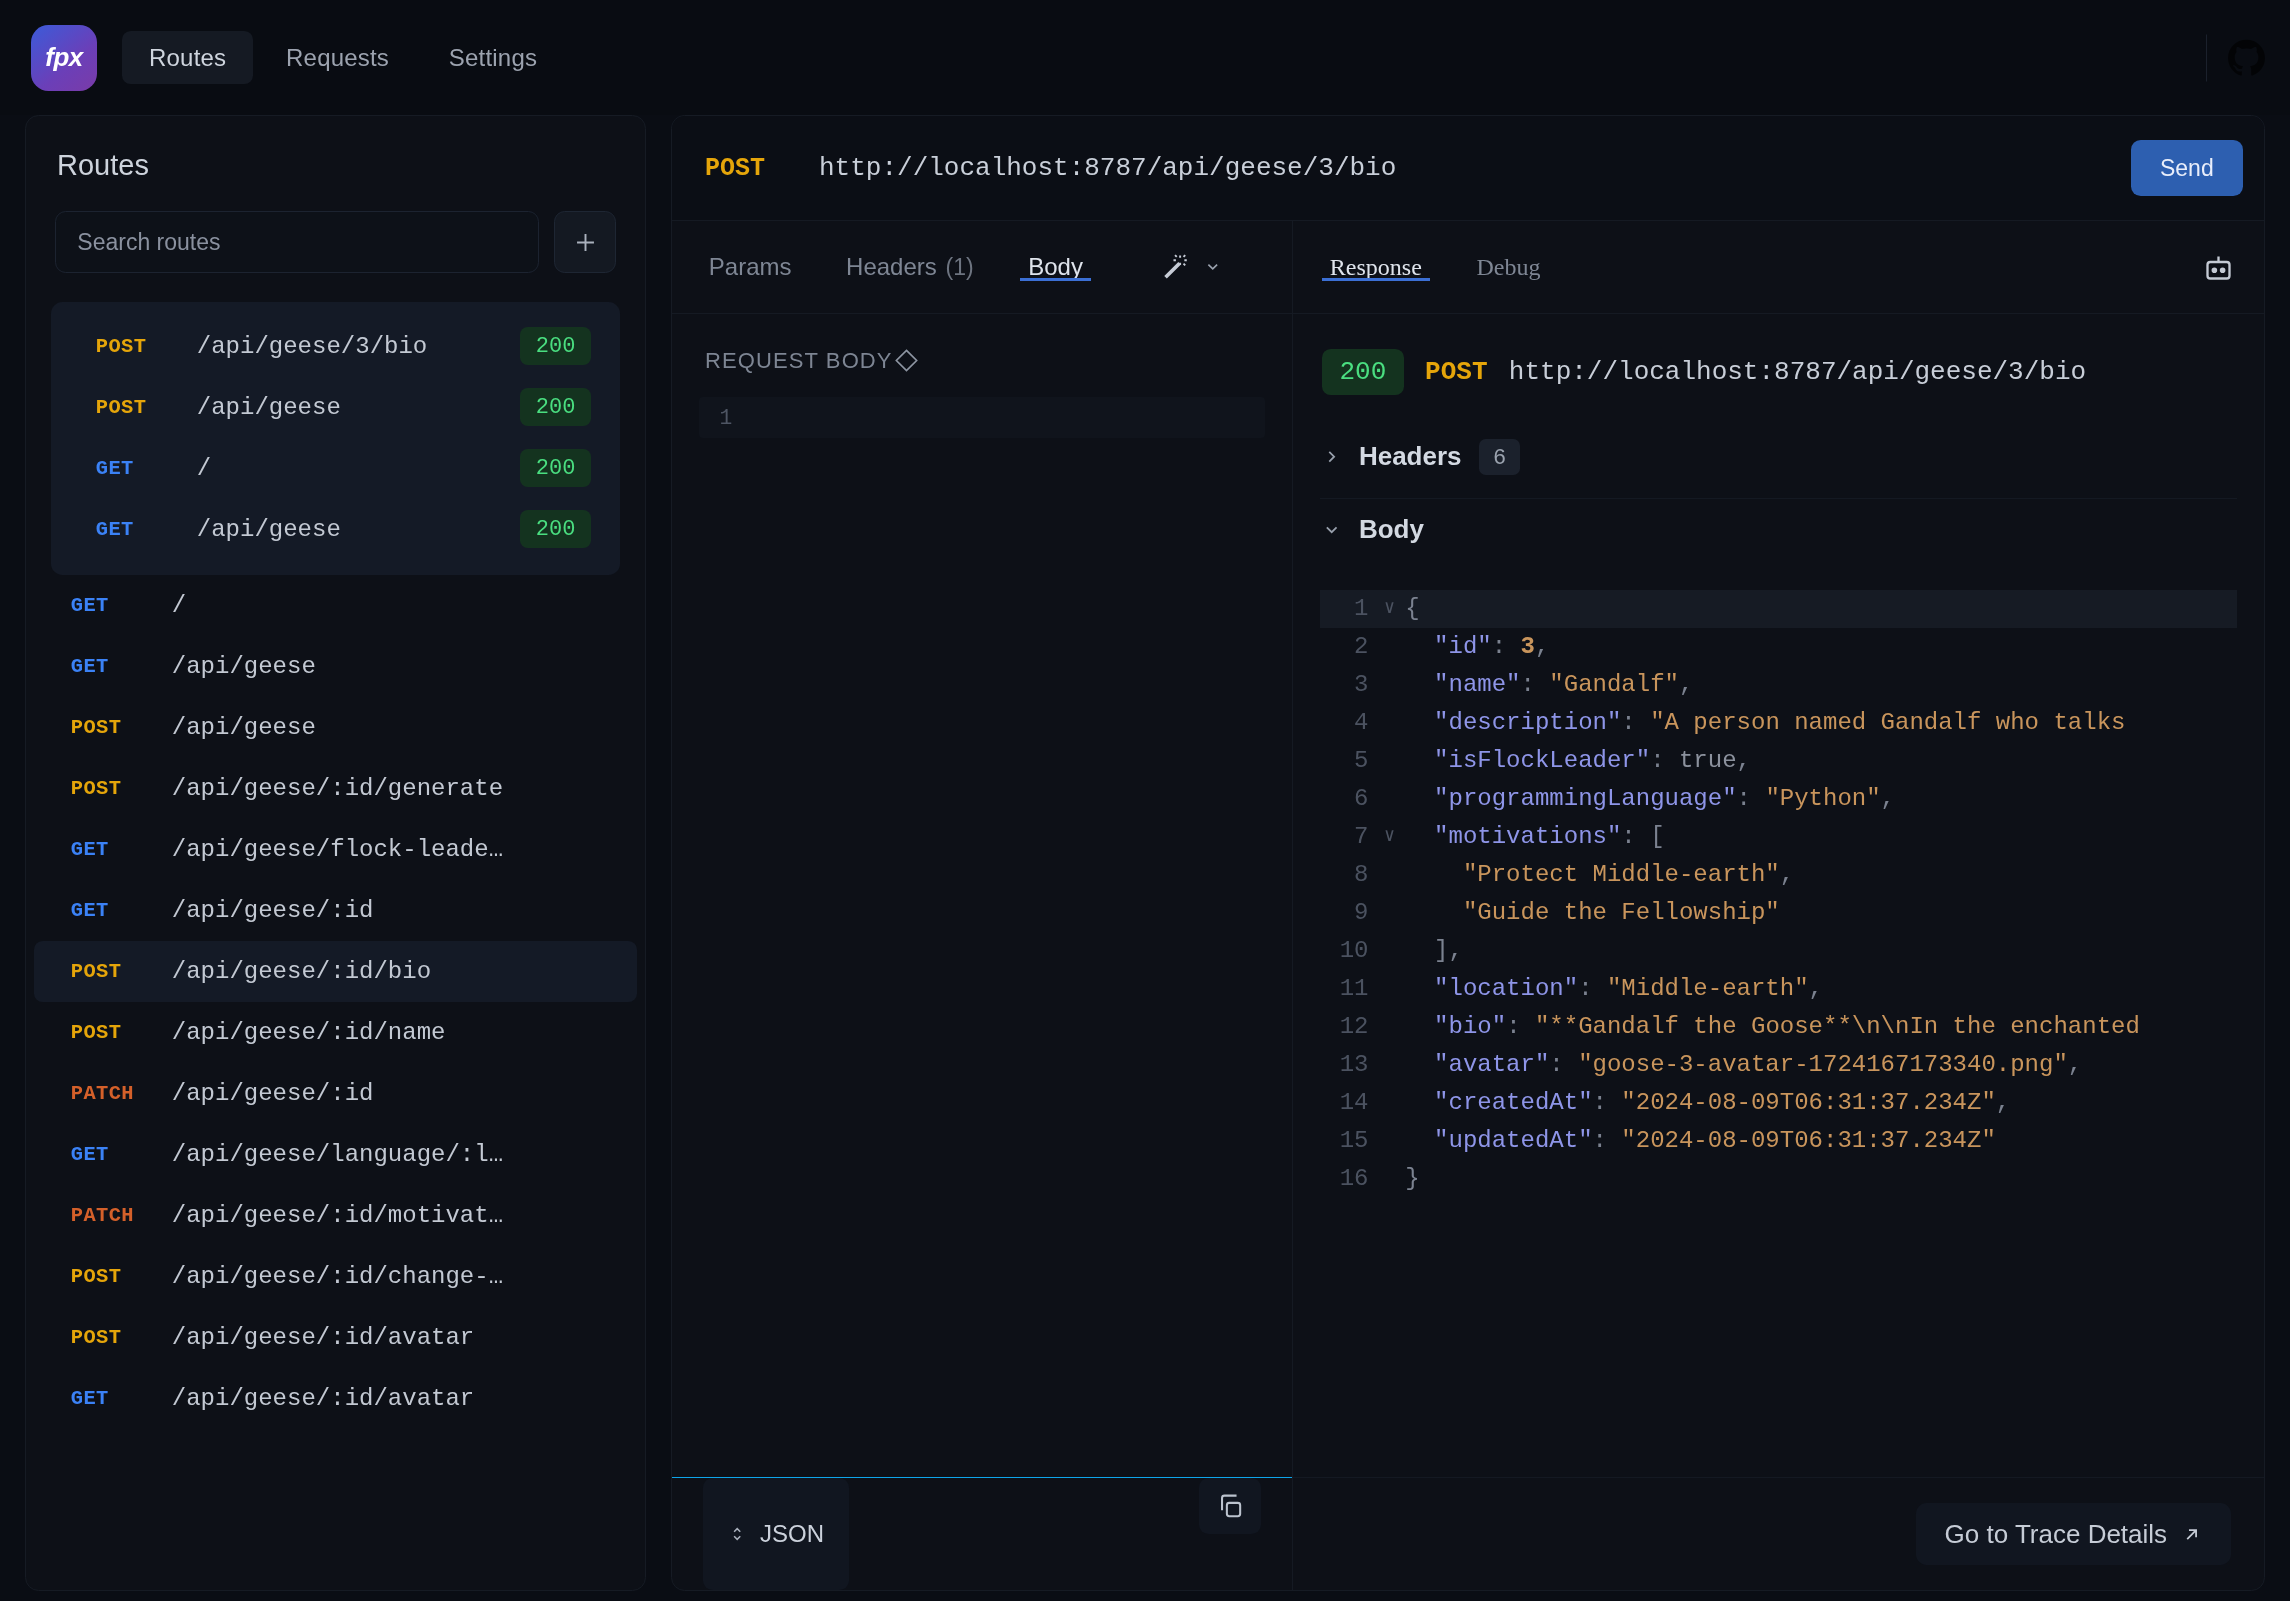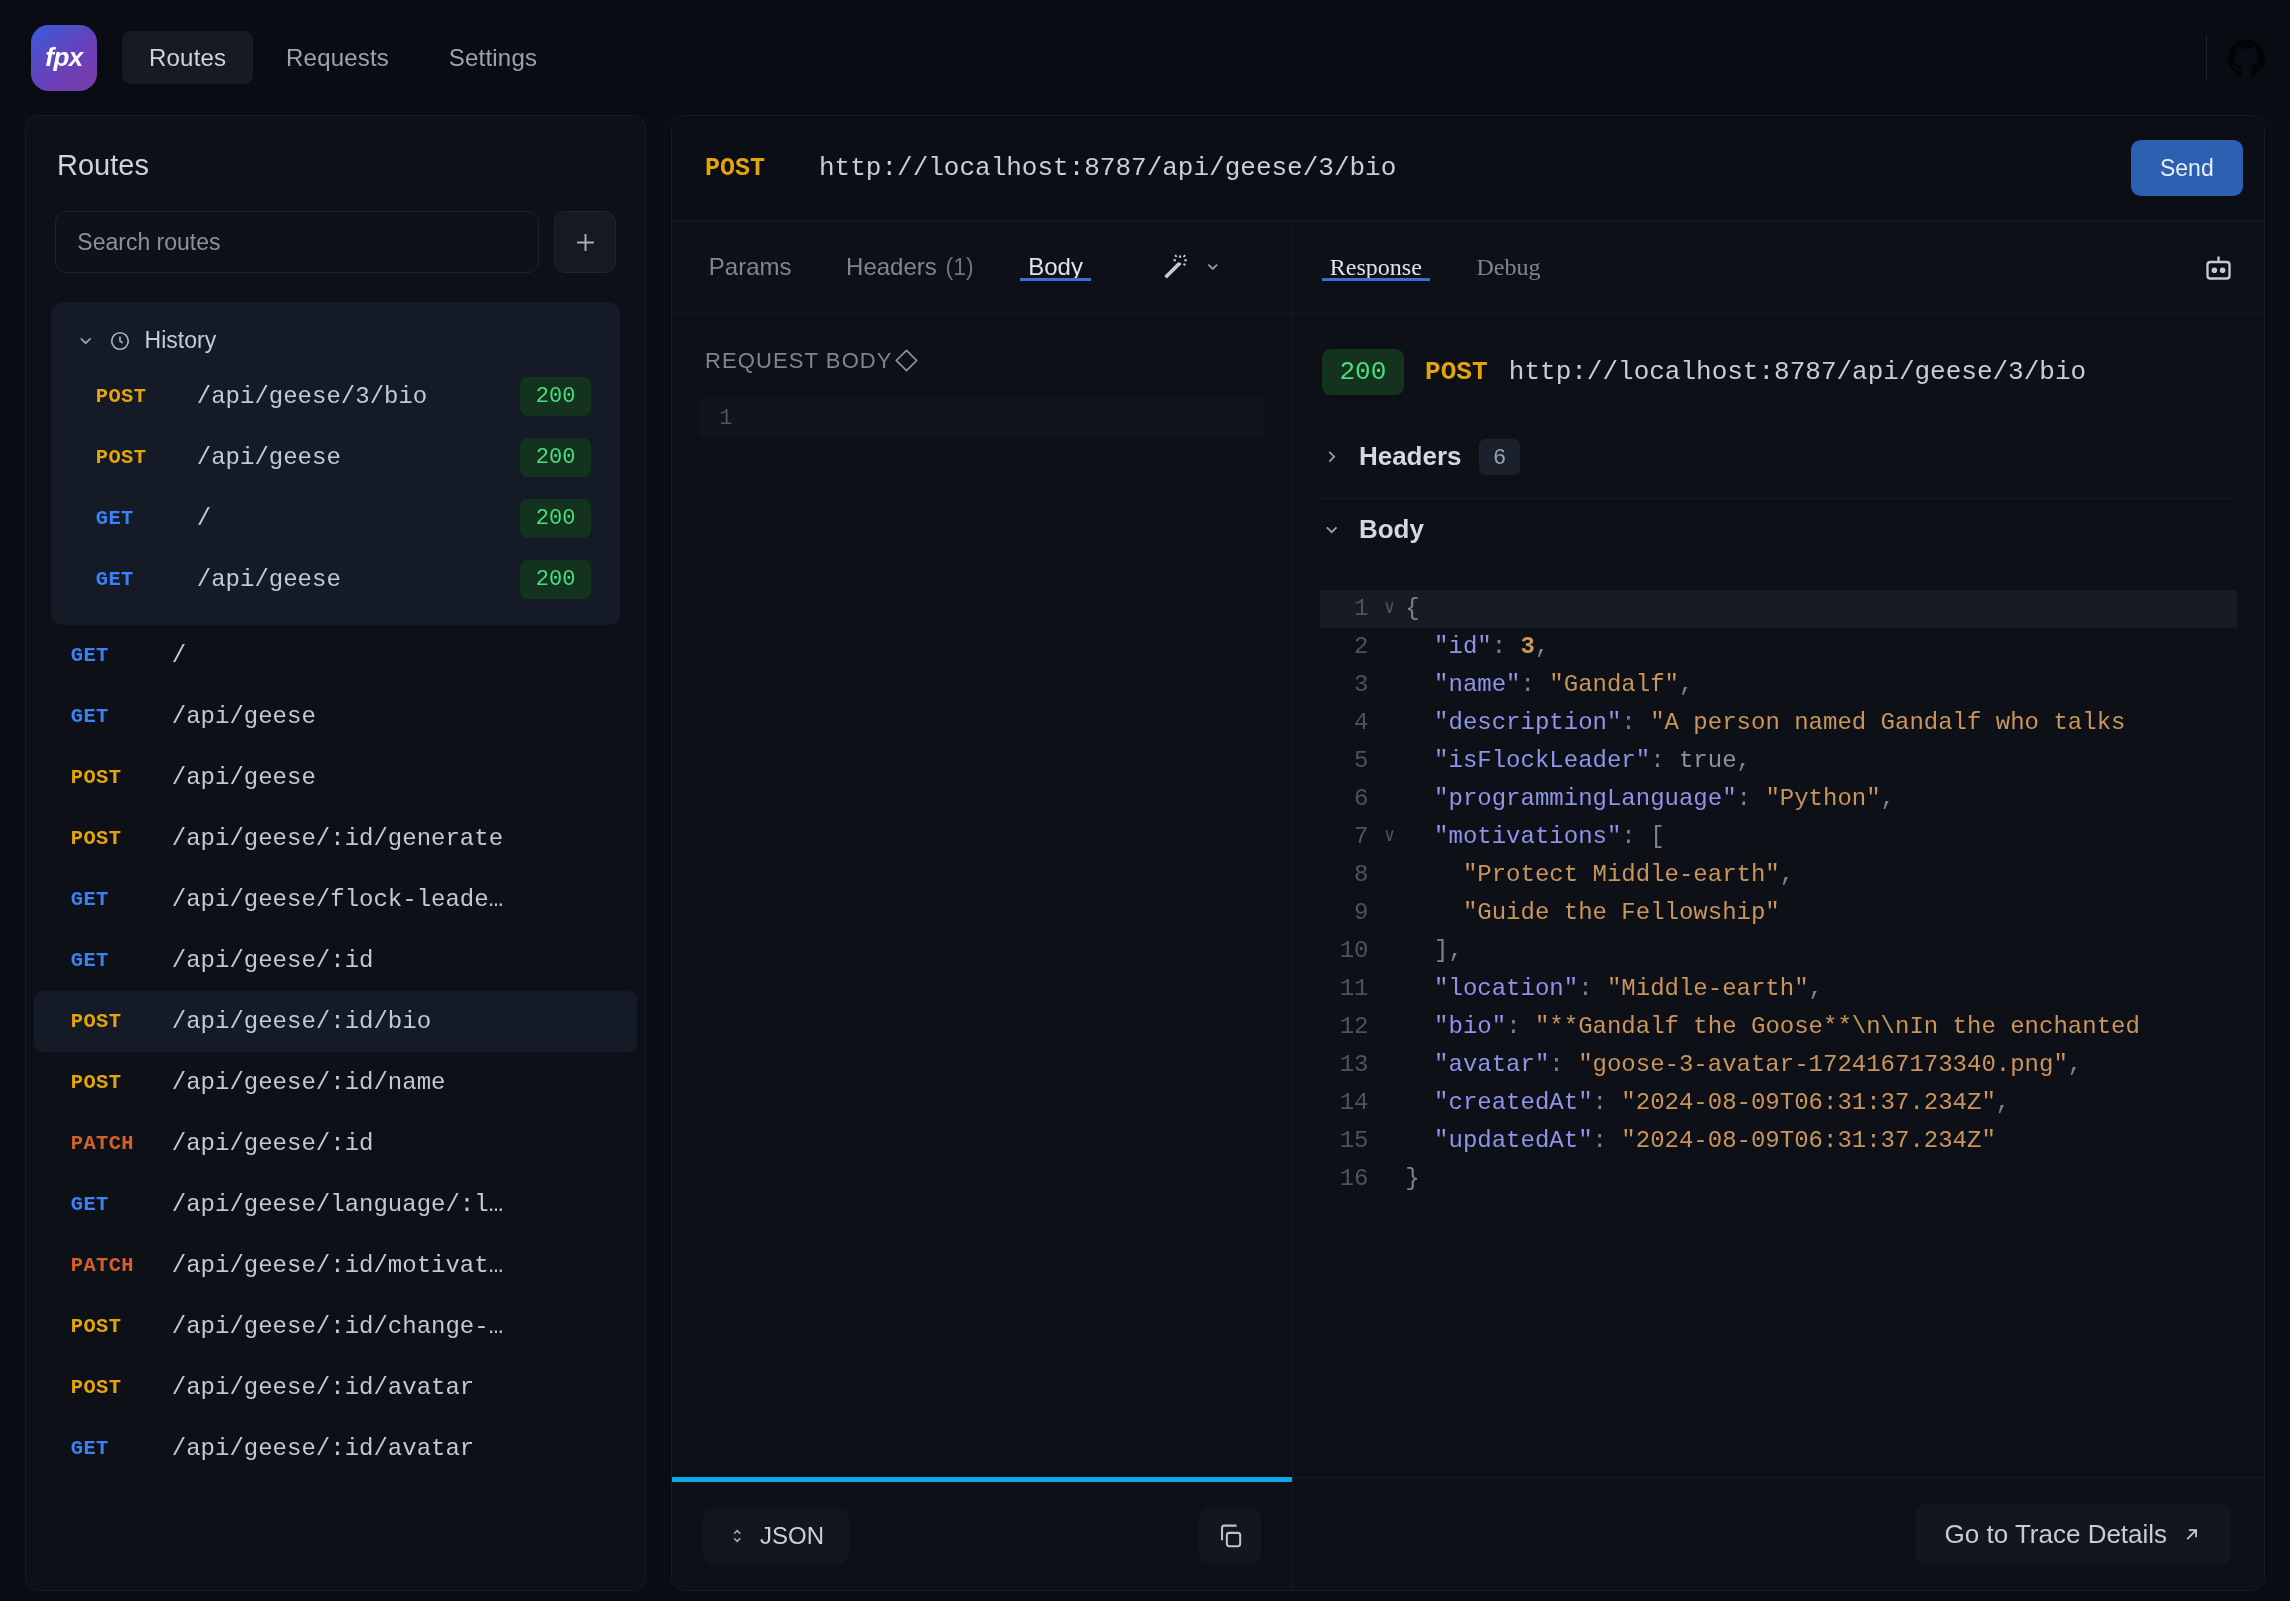"History" div.group-head { html: <div> <svg> <path></path> </svg> <svg> <circle></circle> <path></path> </svg> <span>History</span> </div> -> none }
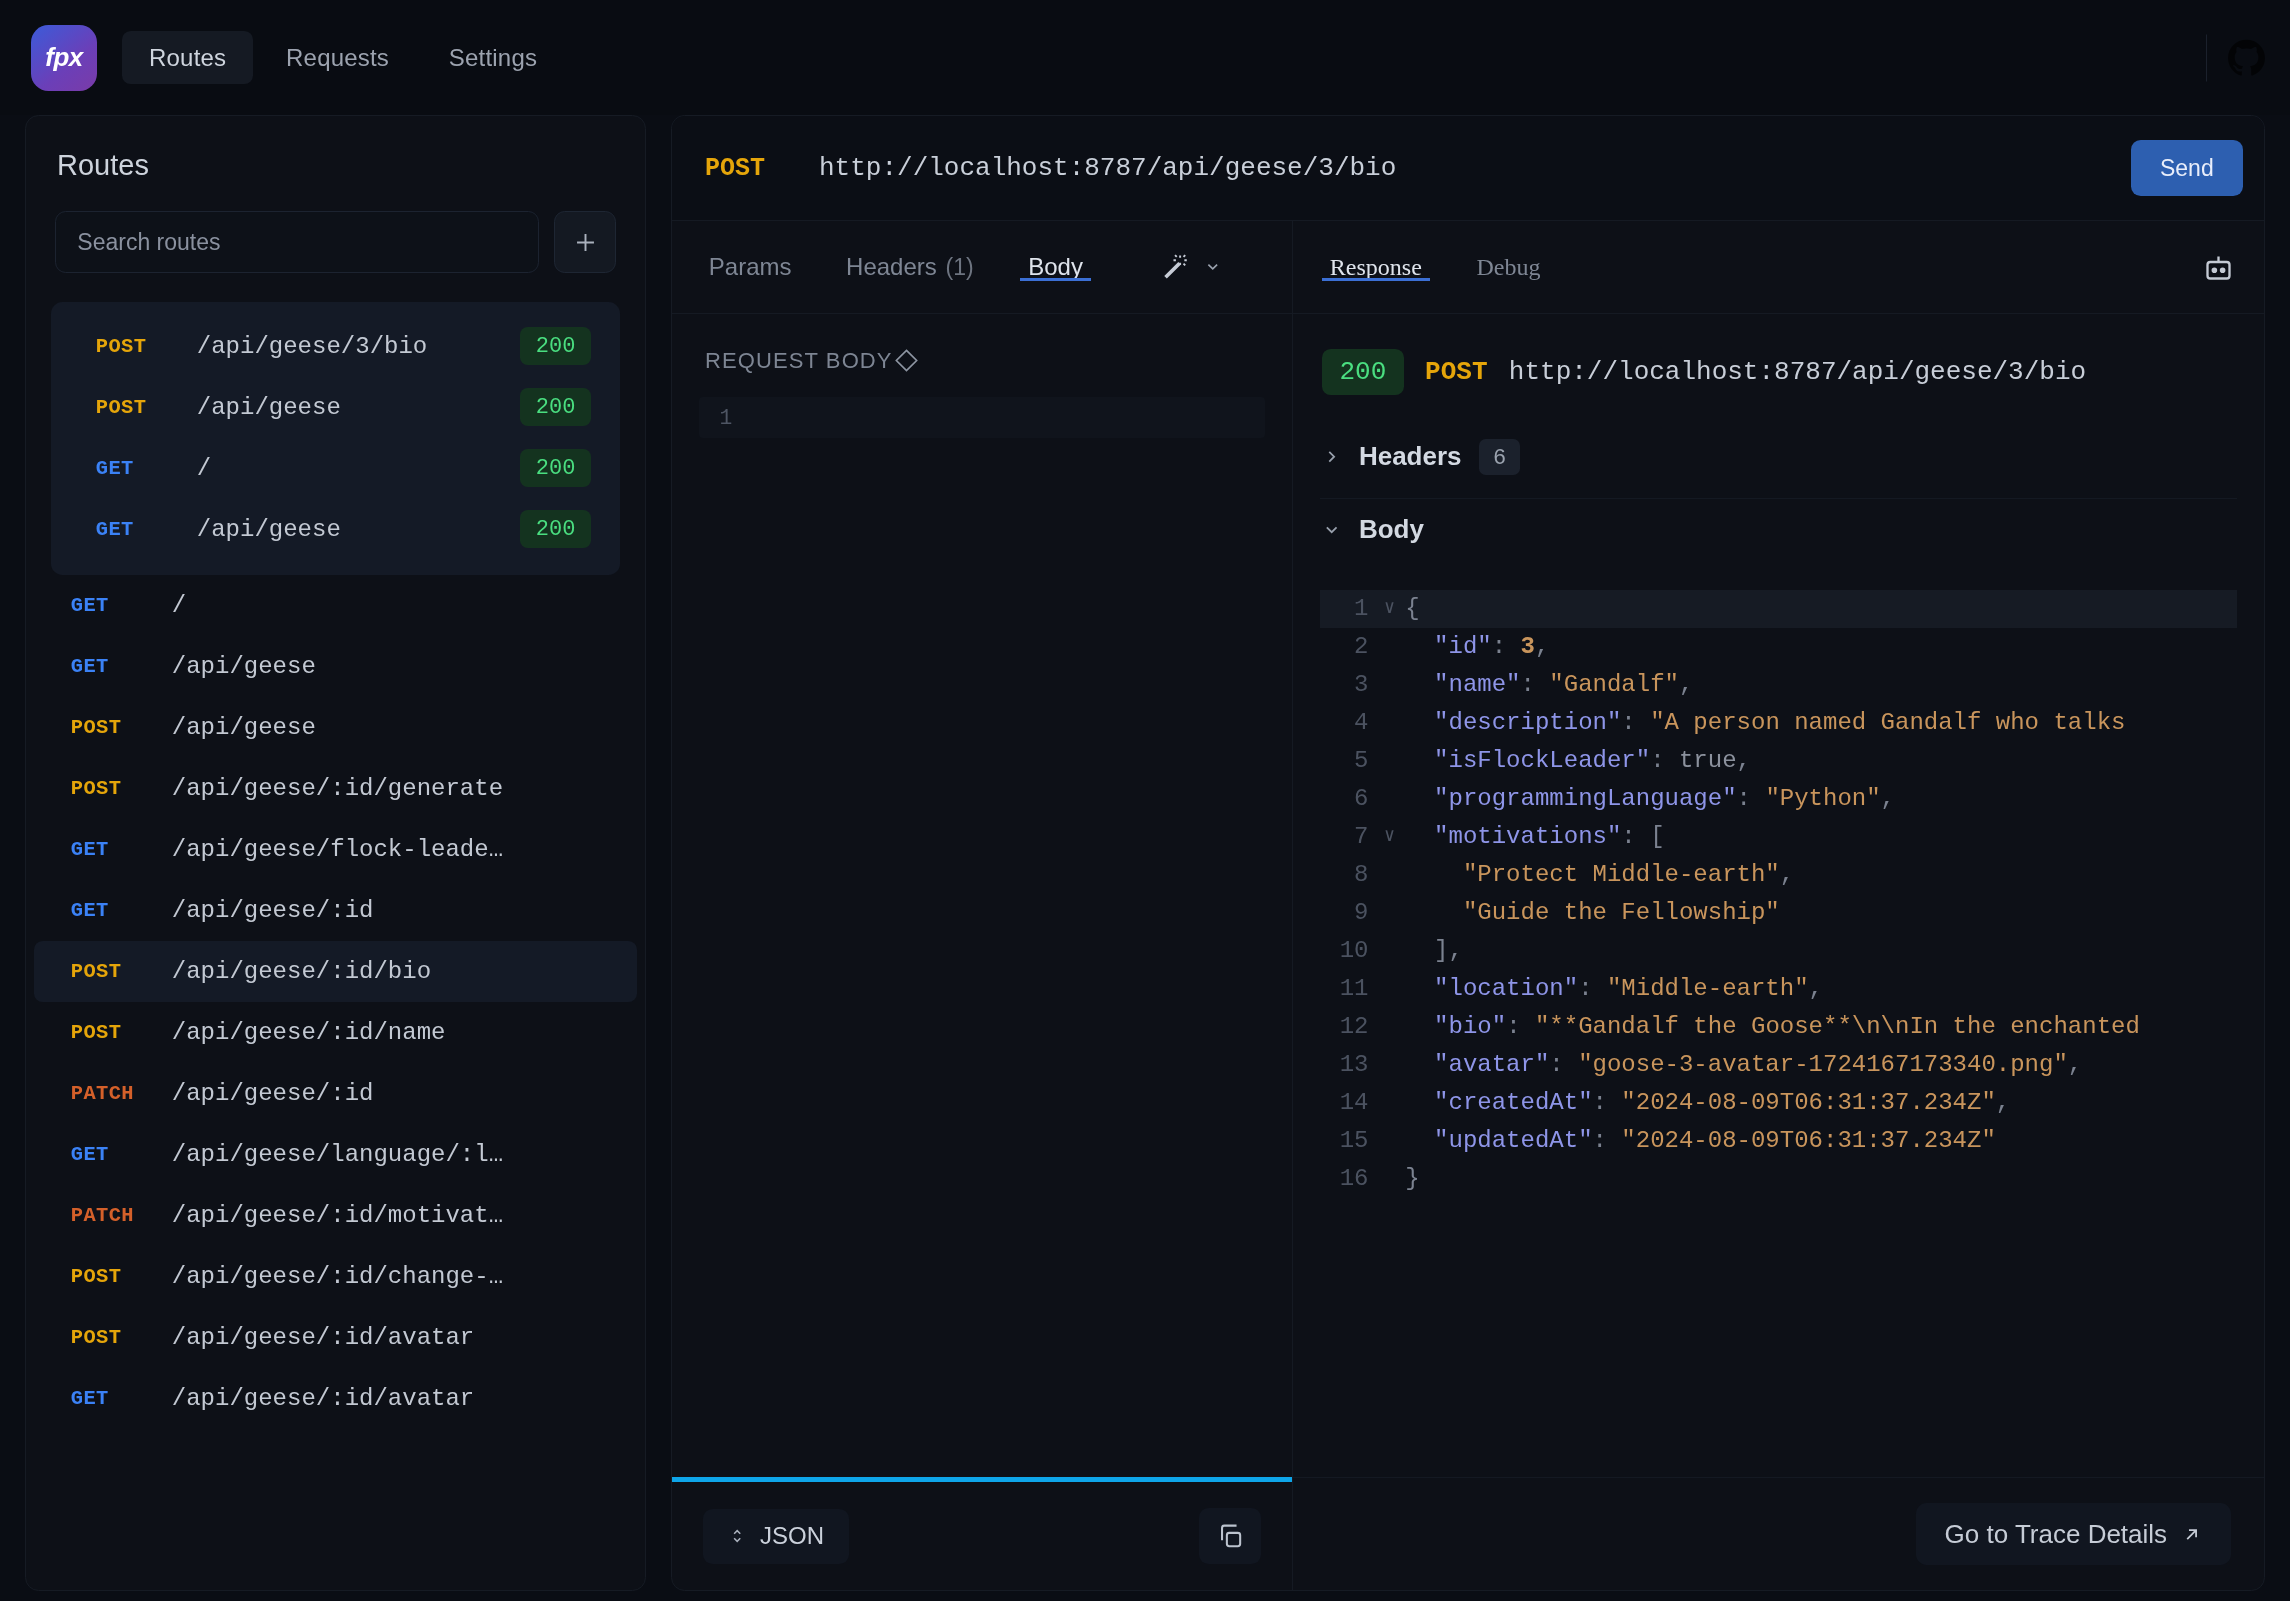"JSON" .footer-left { align-items: center -> none; border-top: 5px solid #0ea5e9 -> 1px solid #0ea5e9 }
